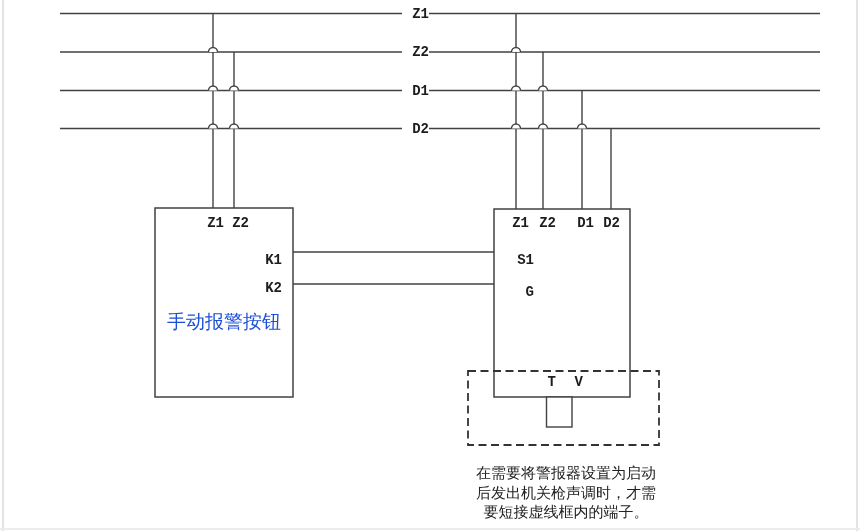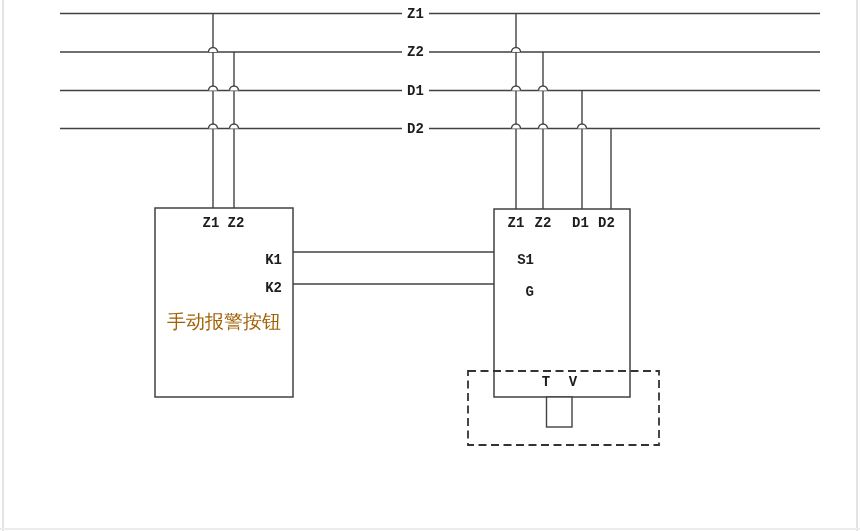"Z1" .lbl { text-align: center -> right }
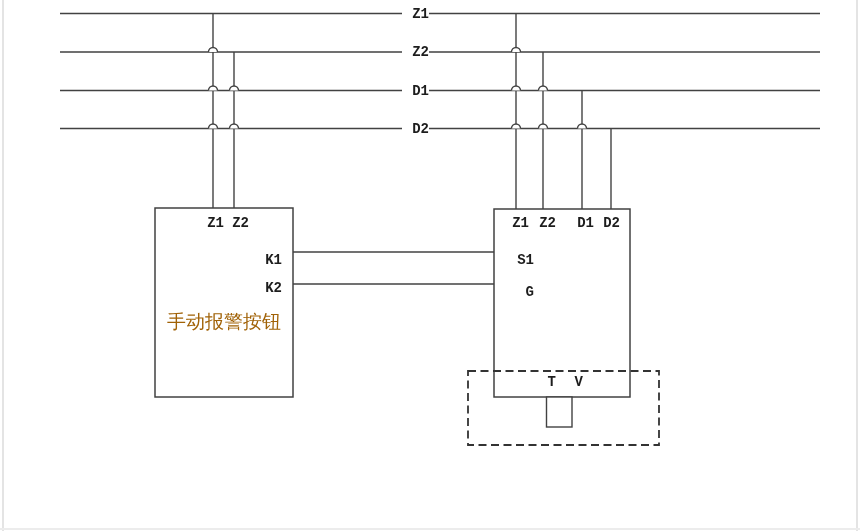"手动报警按钮" .cjk-title { color: #a16207 -> #1d4ed8 }
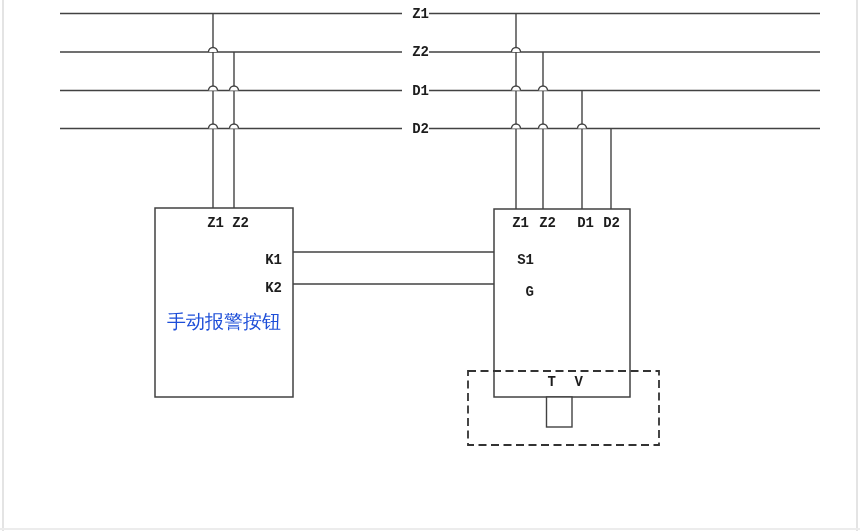"在需要将警报器设置为启动" div.note { html: none -> <div> <div>在需要将警报器设置为启动</div> <div>后发出机关枪声调时，才需</div> <div>要短接虚线框内的端子。</div> </div> }
